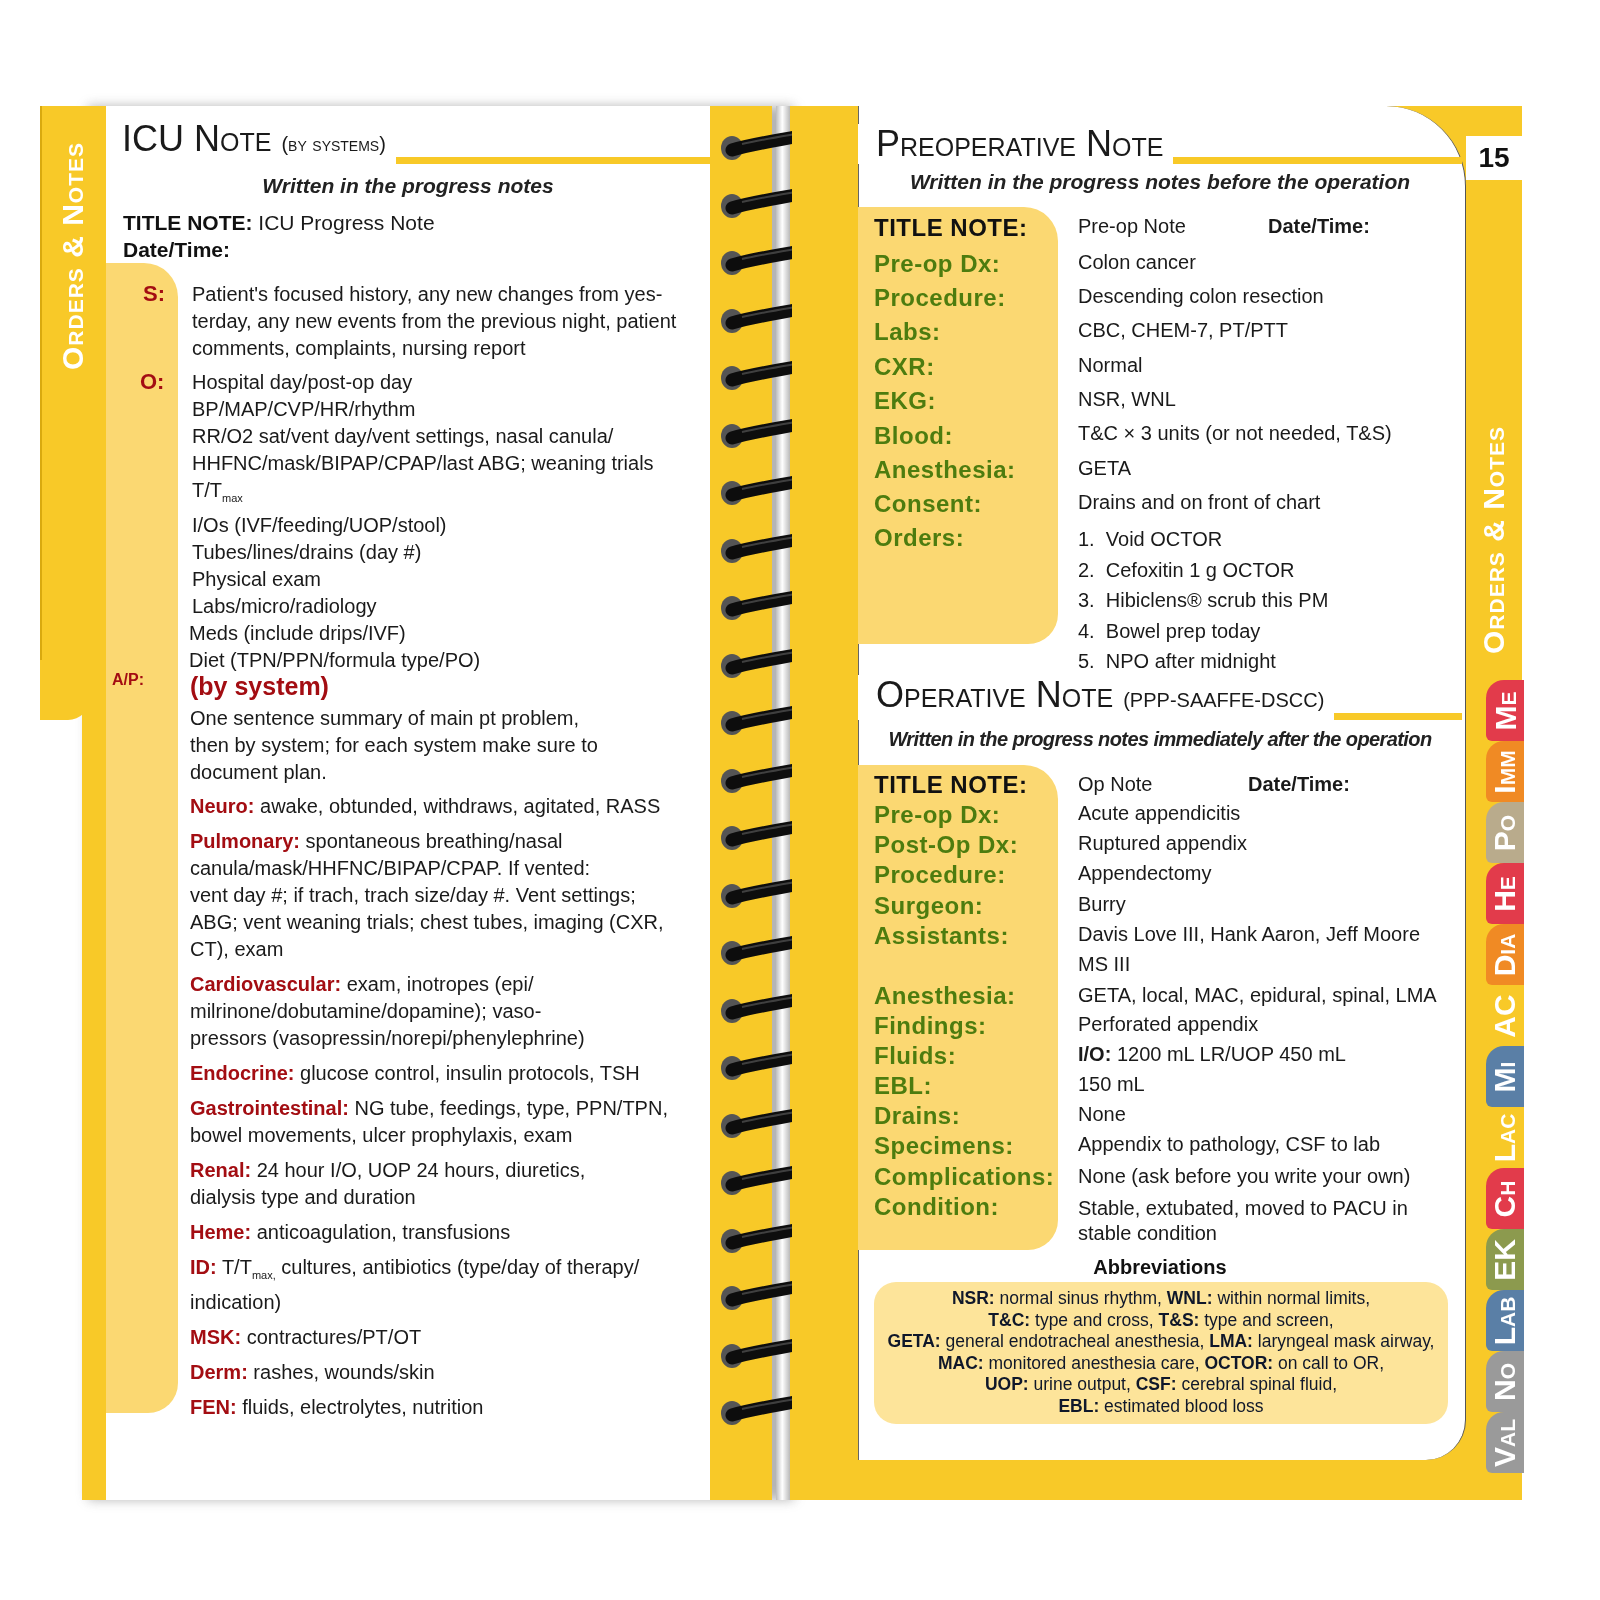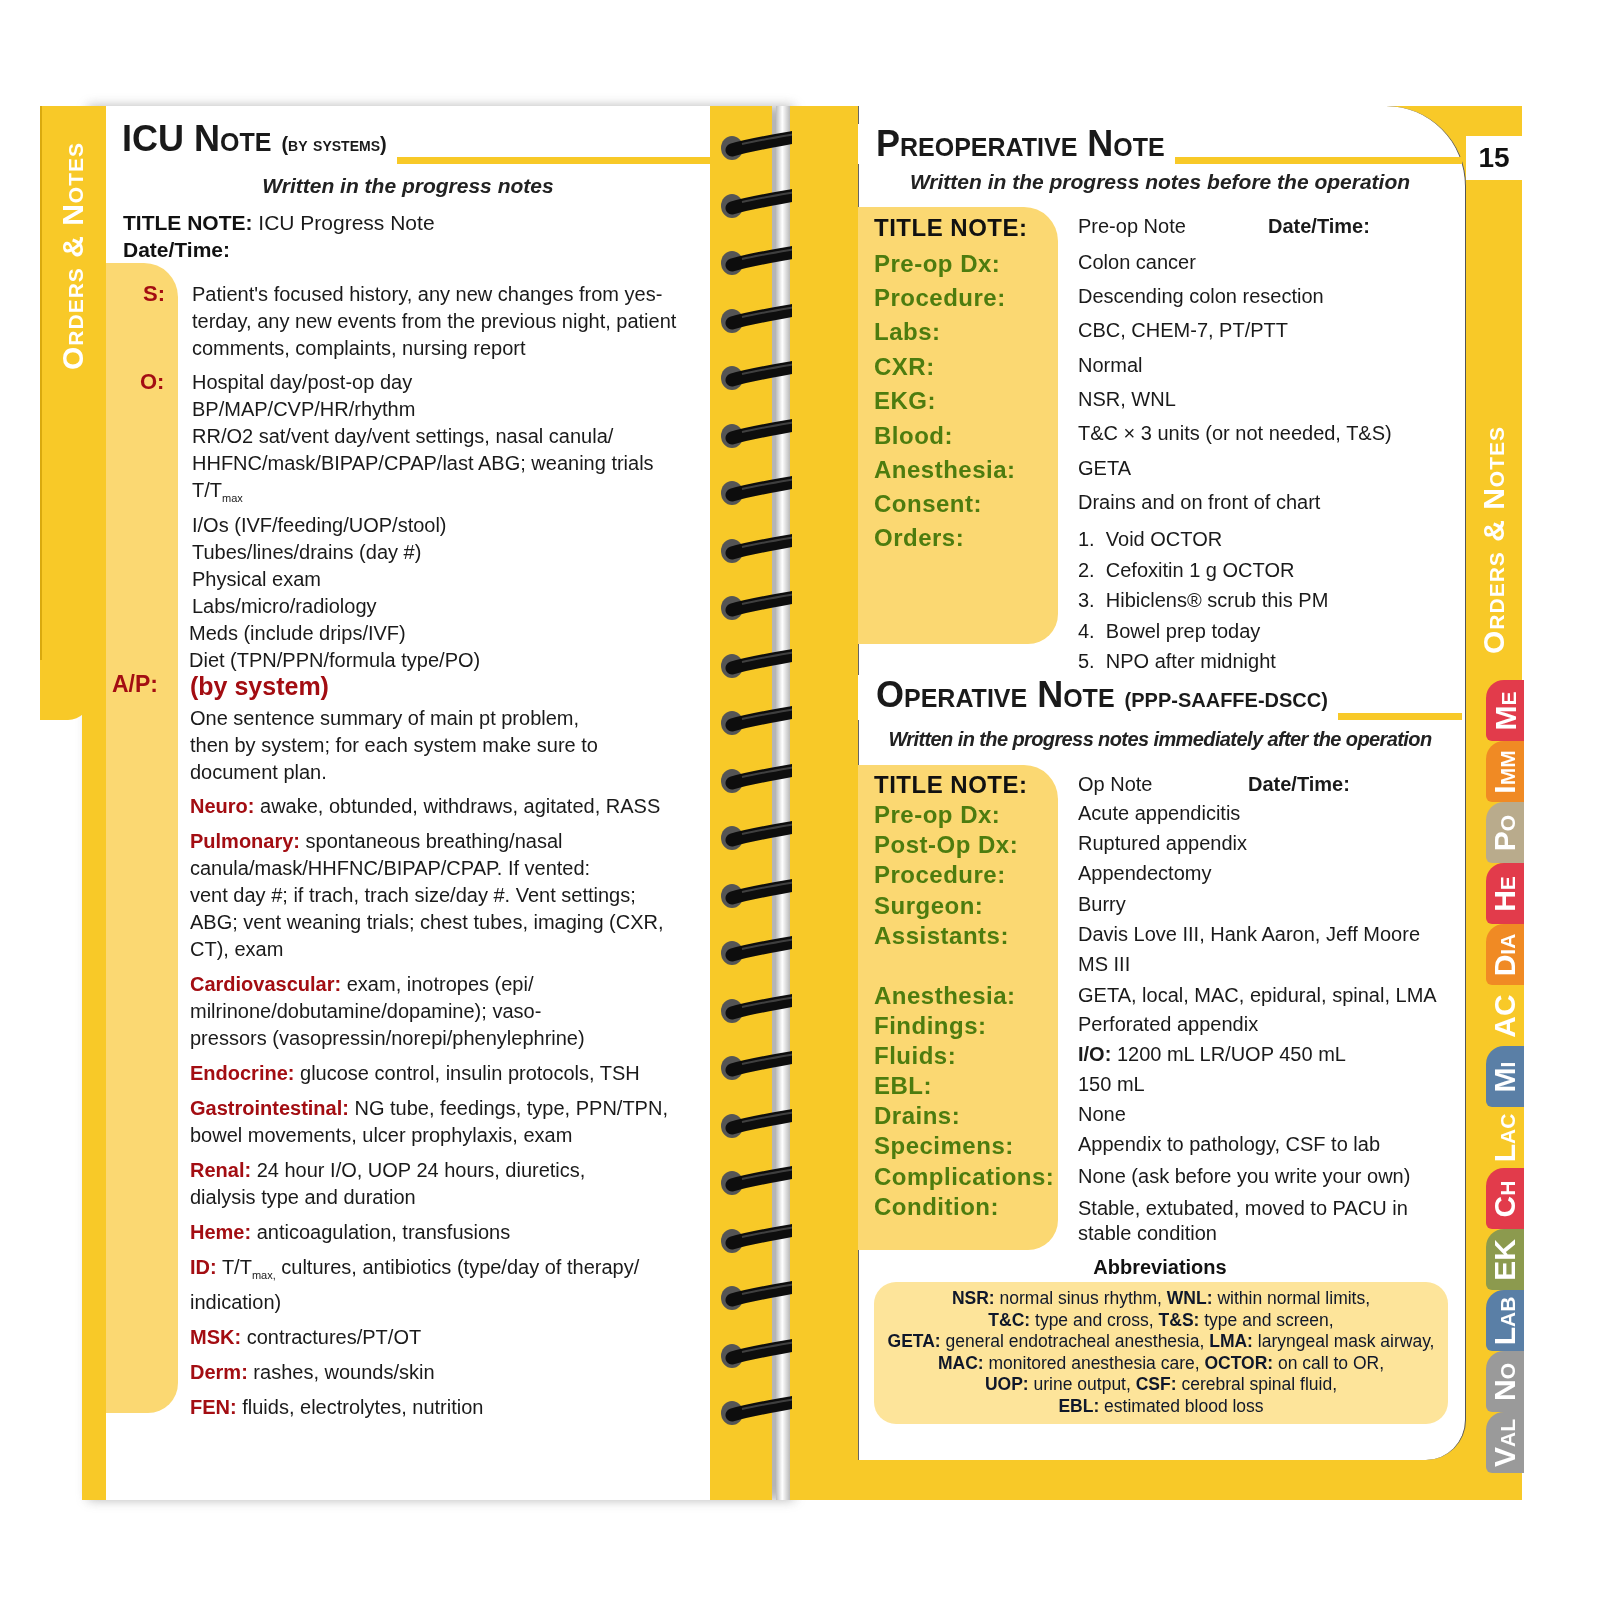"ICU Note (by systems)" .section-title { font-weight: bold -> normal }
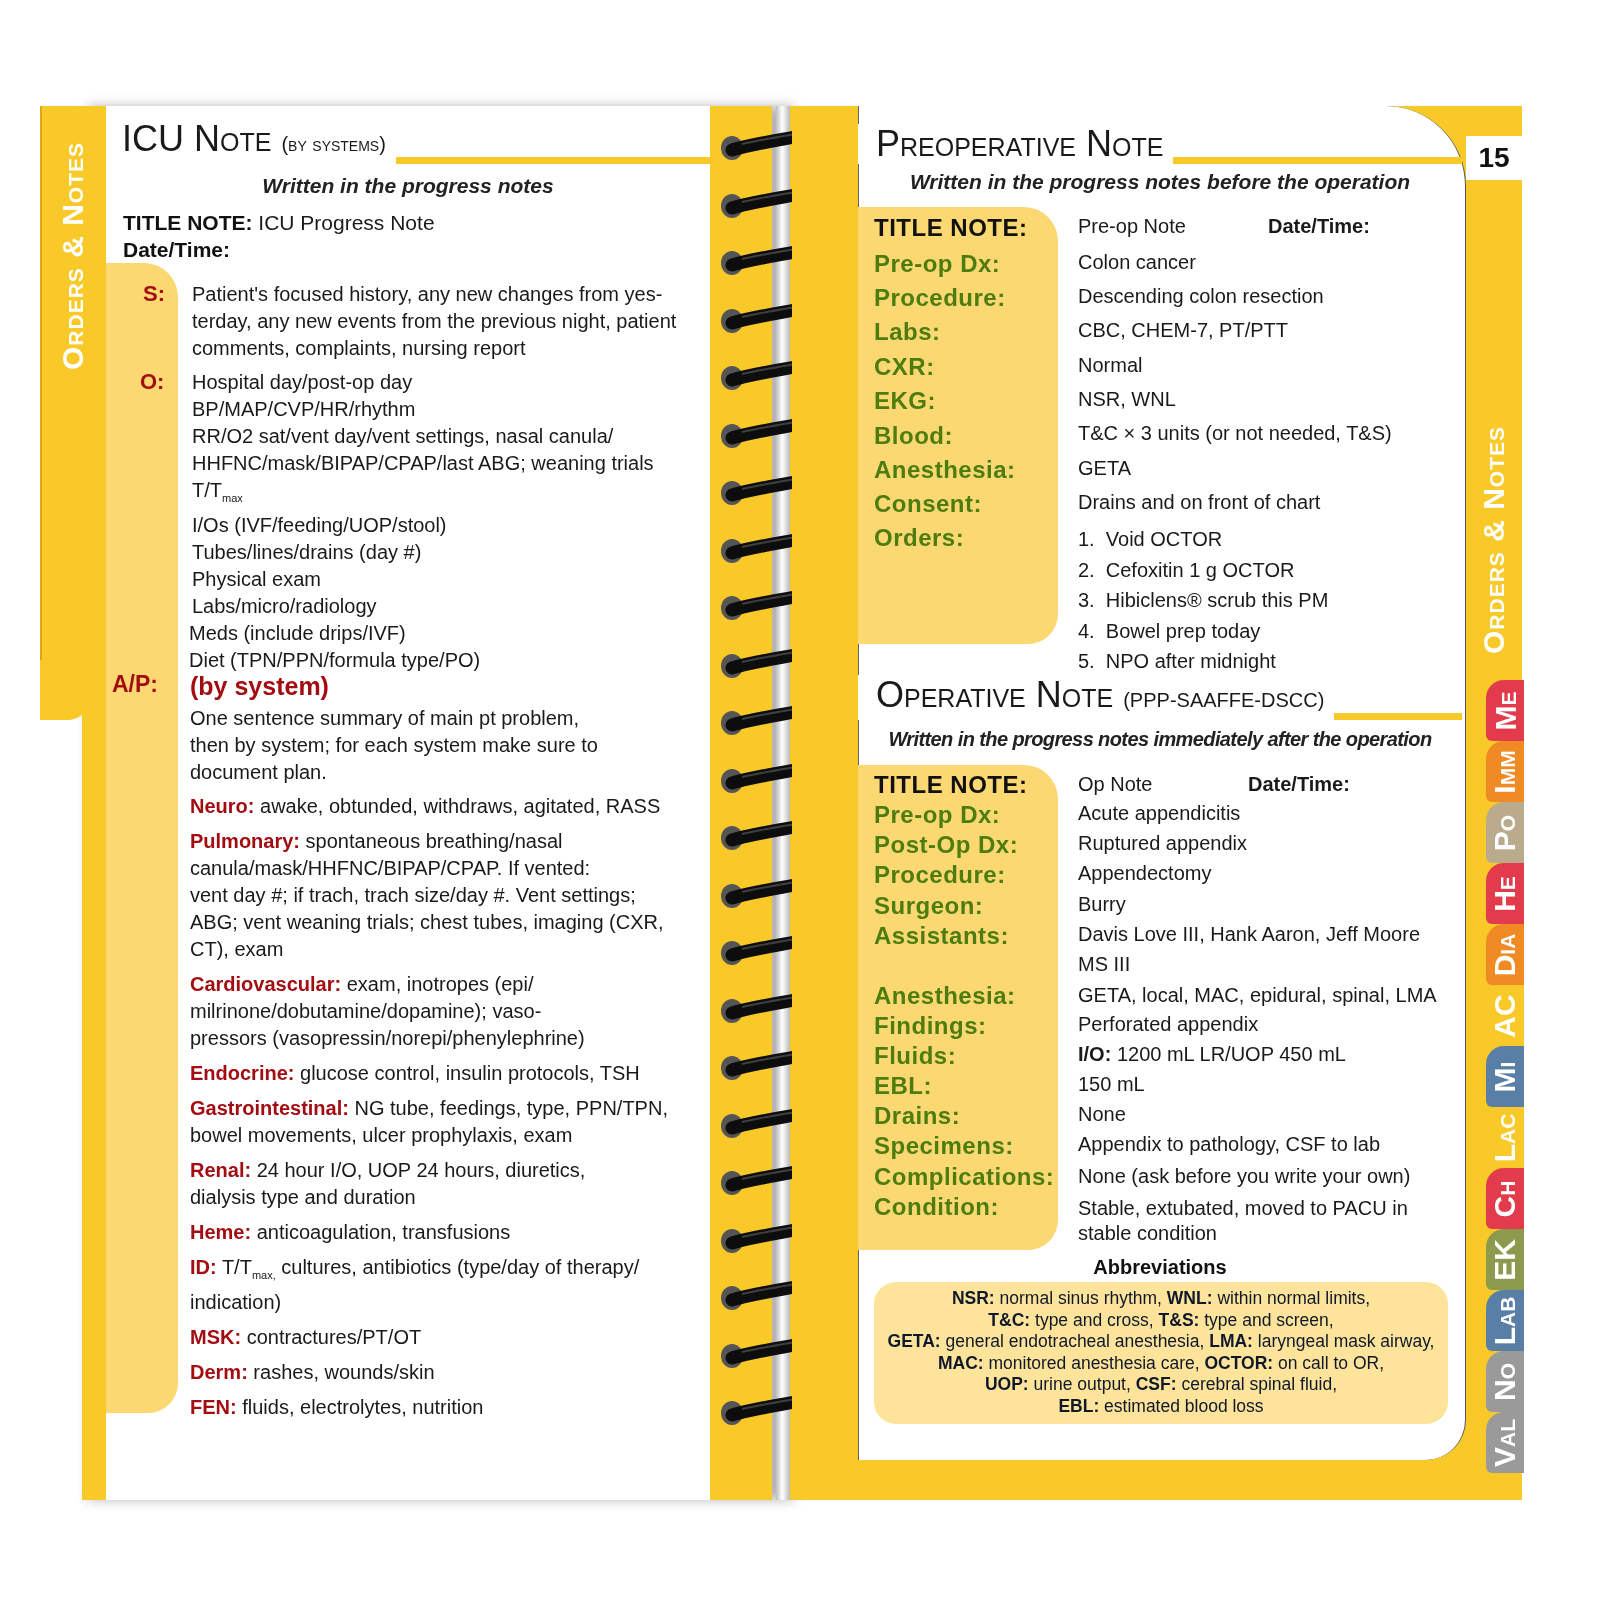"A/P:" div.abs { font-size: 23px -> 16px }
